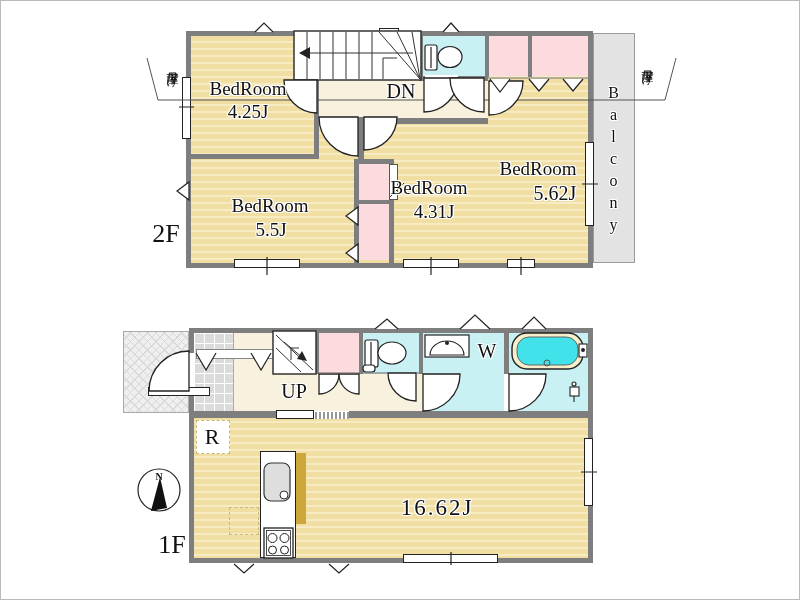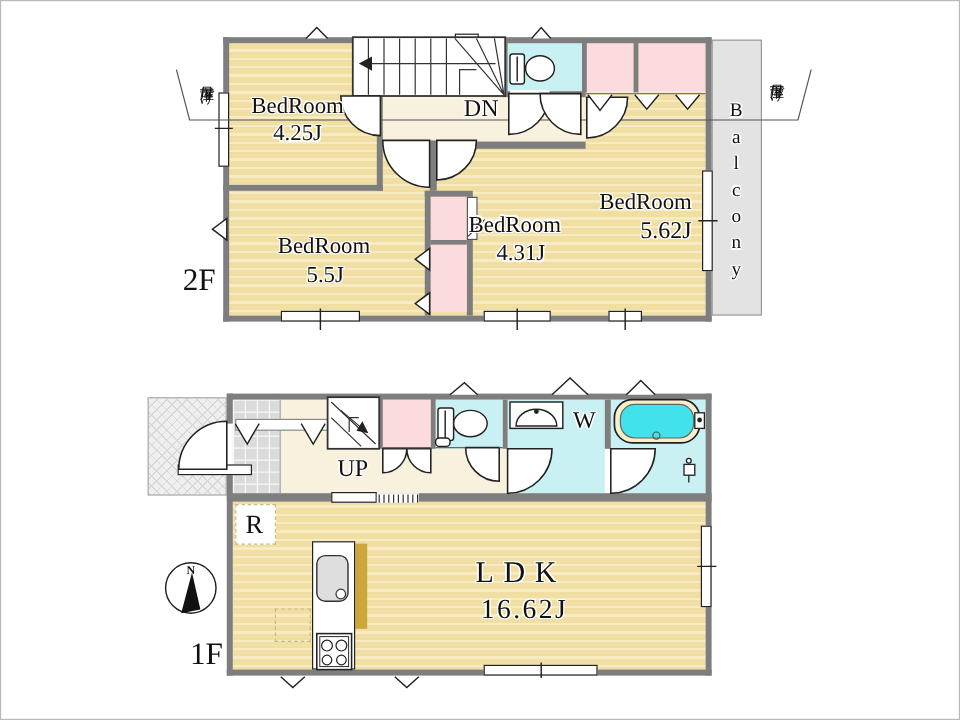"LDK" div.lbl { html: <div>LDK</div> -> none }
